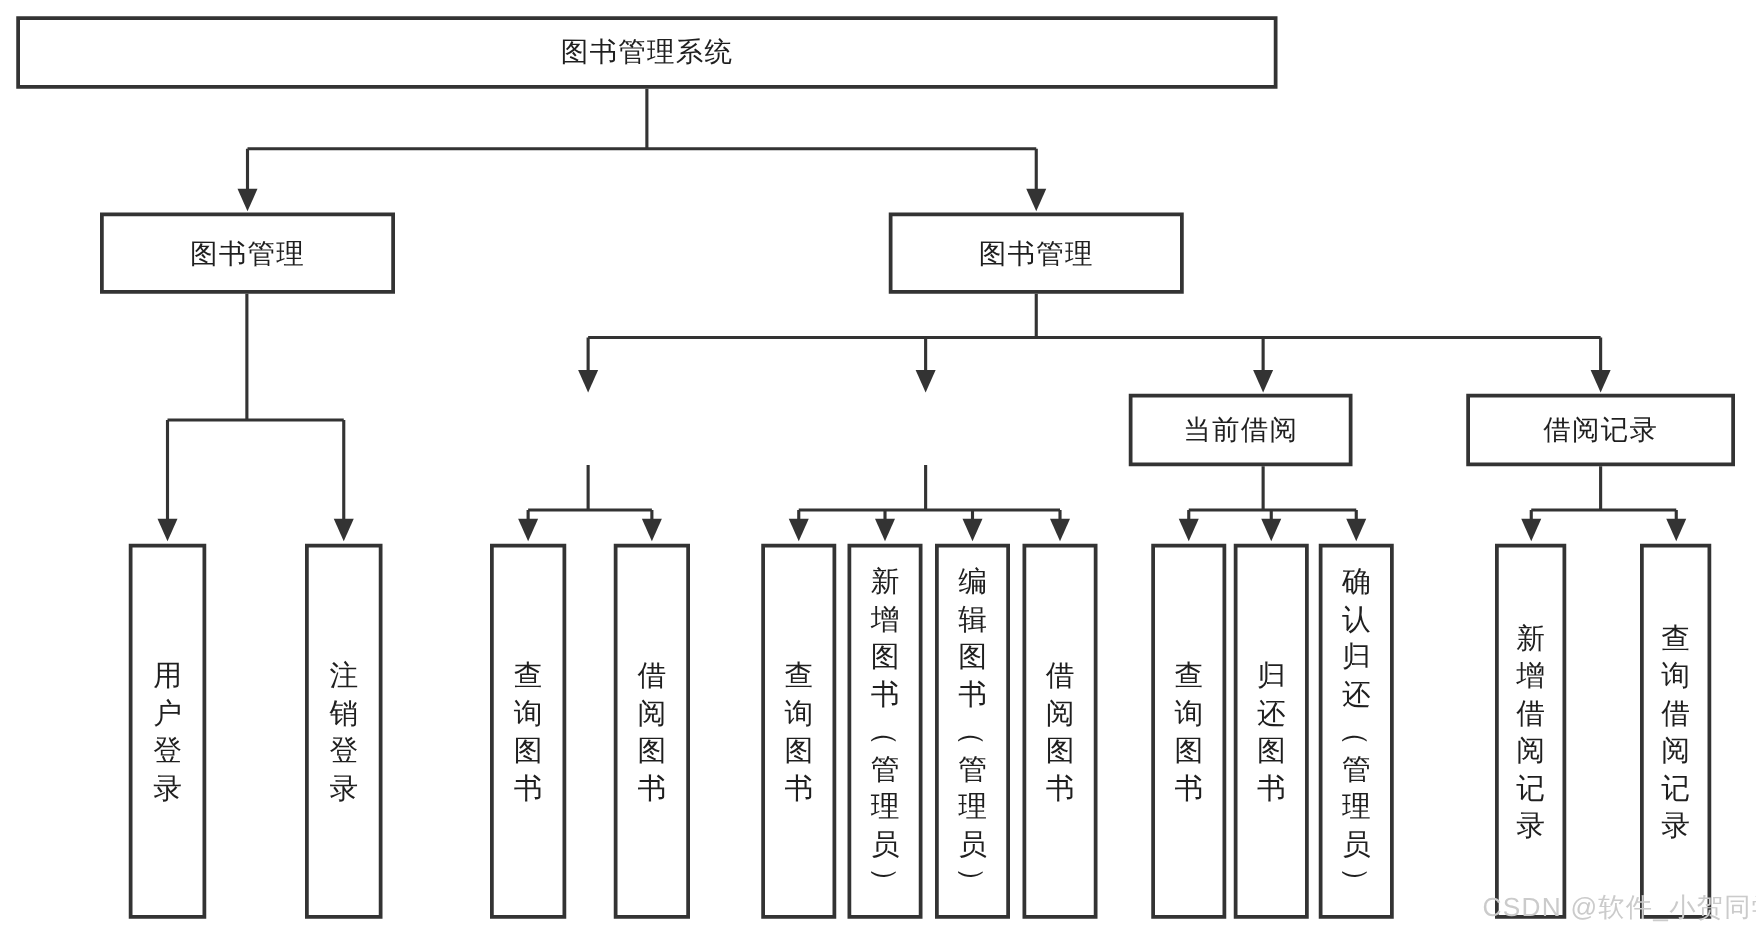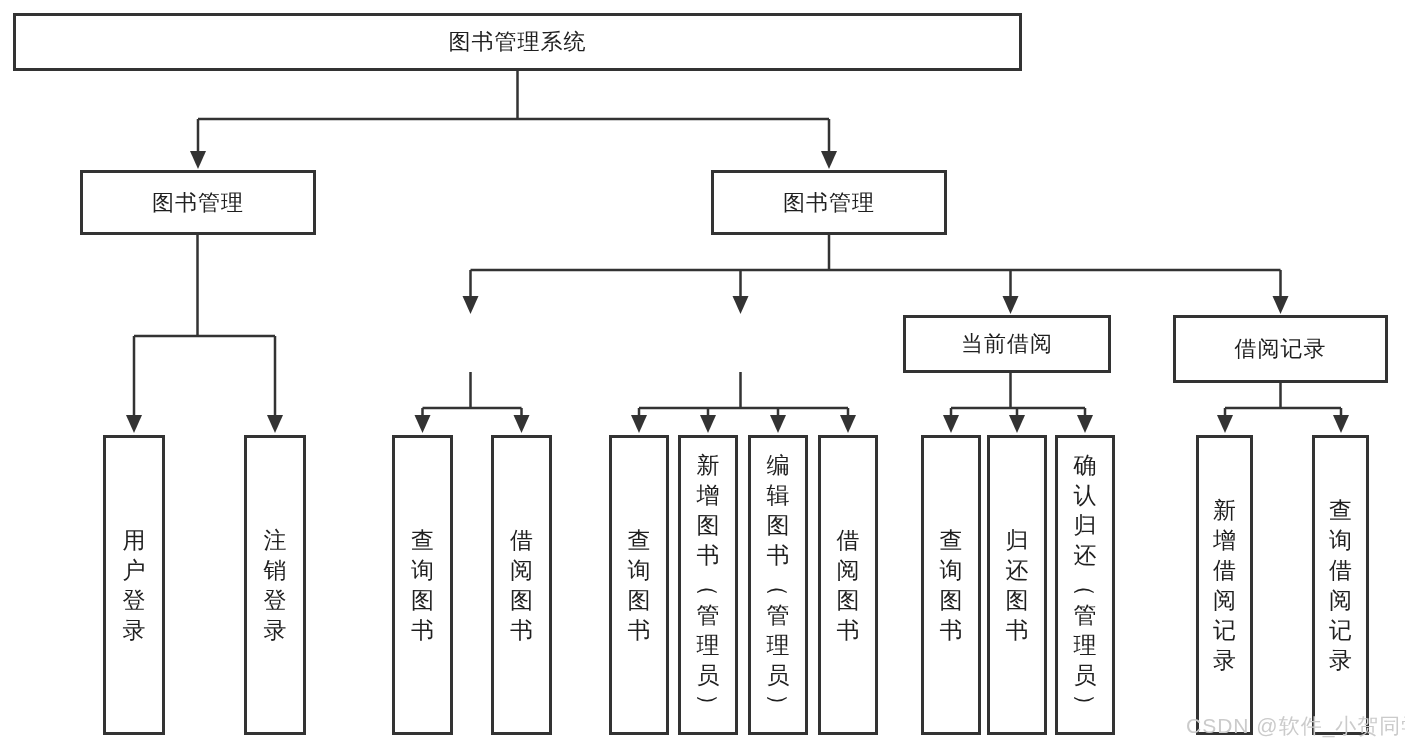"当前借阅" div.box { width: 208px -> 179px }
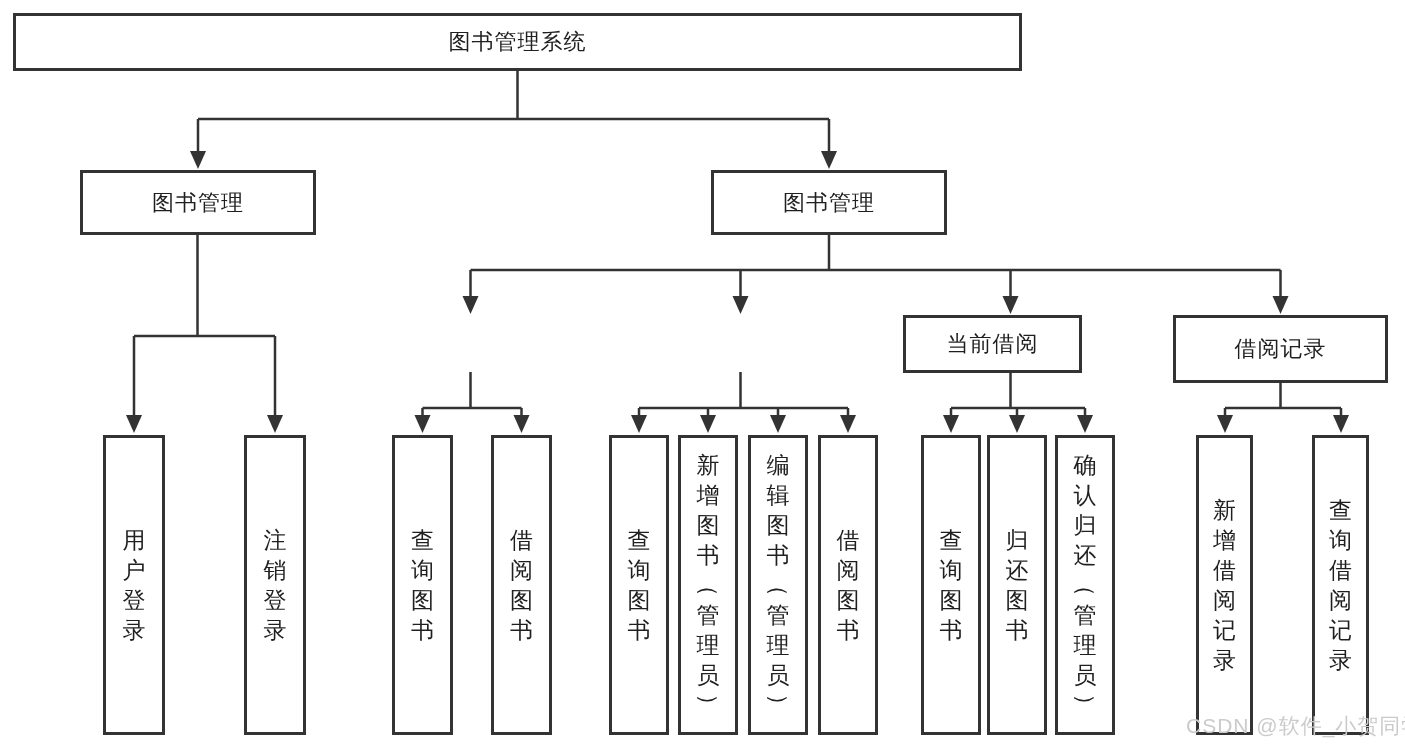"借阅记录" div.box { height: 68px -> 58px }
